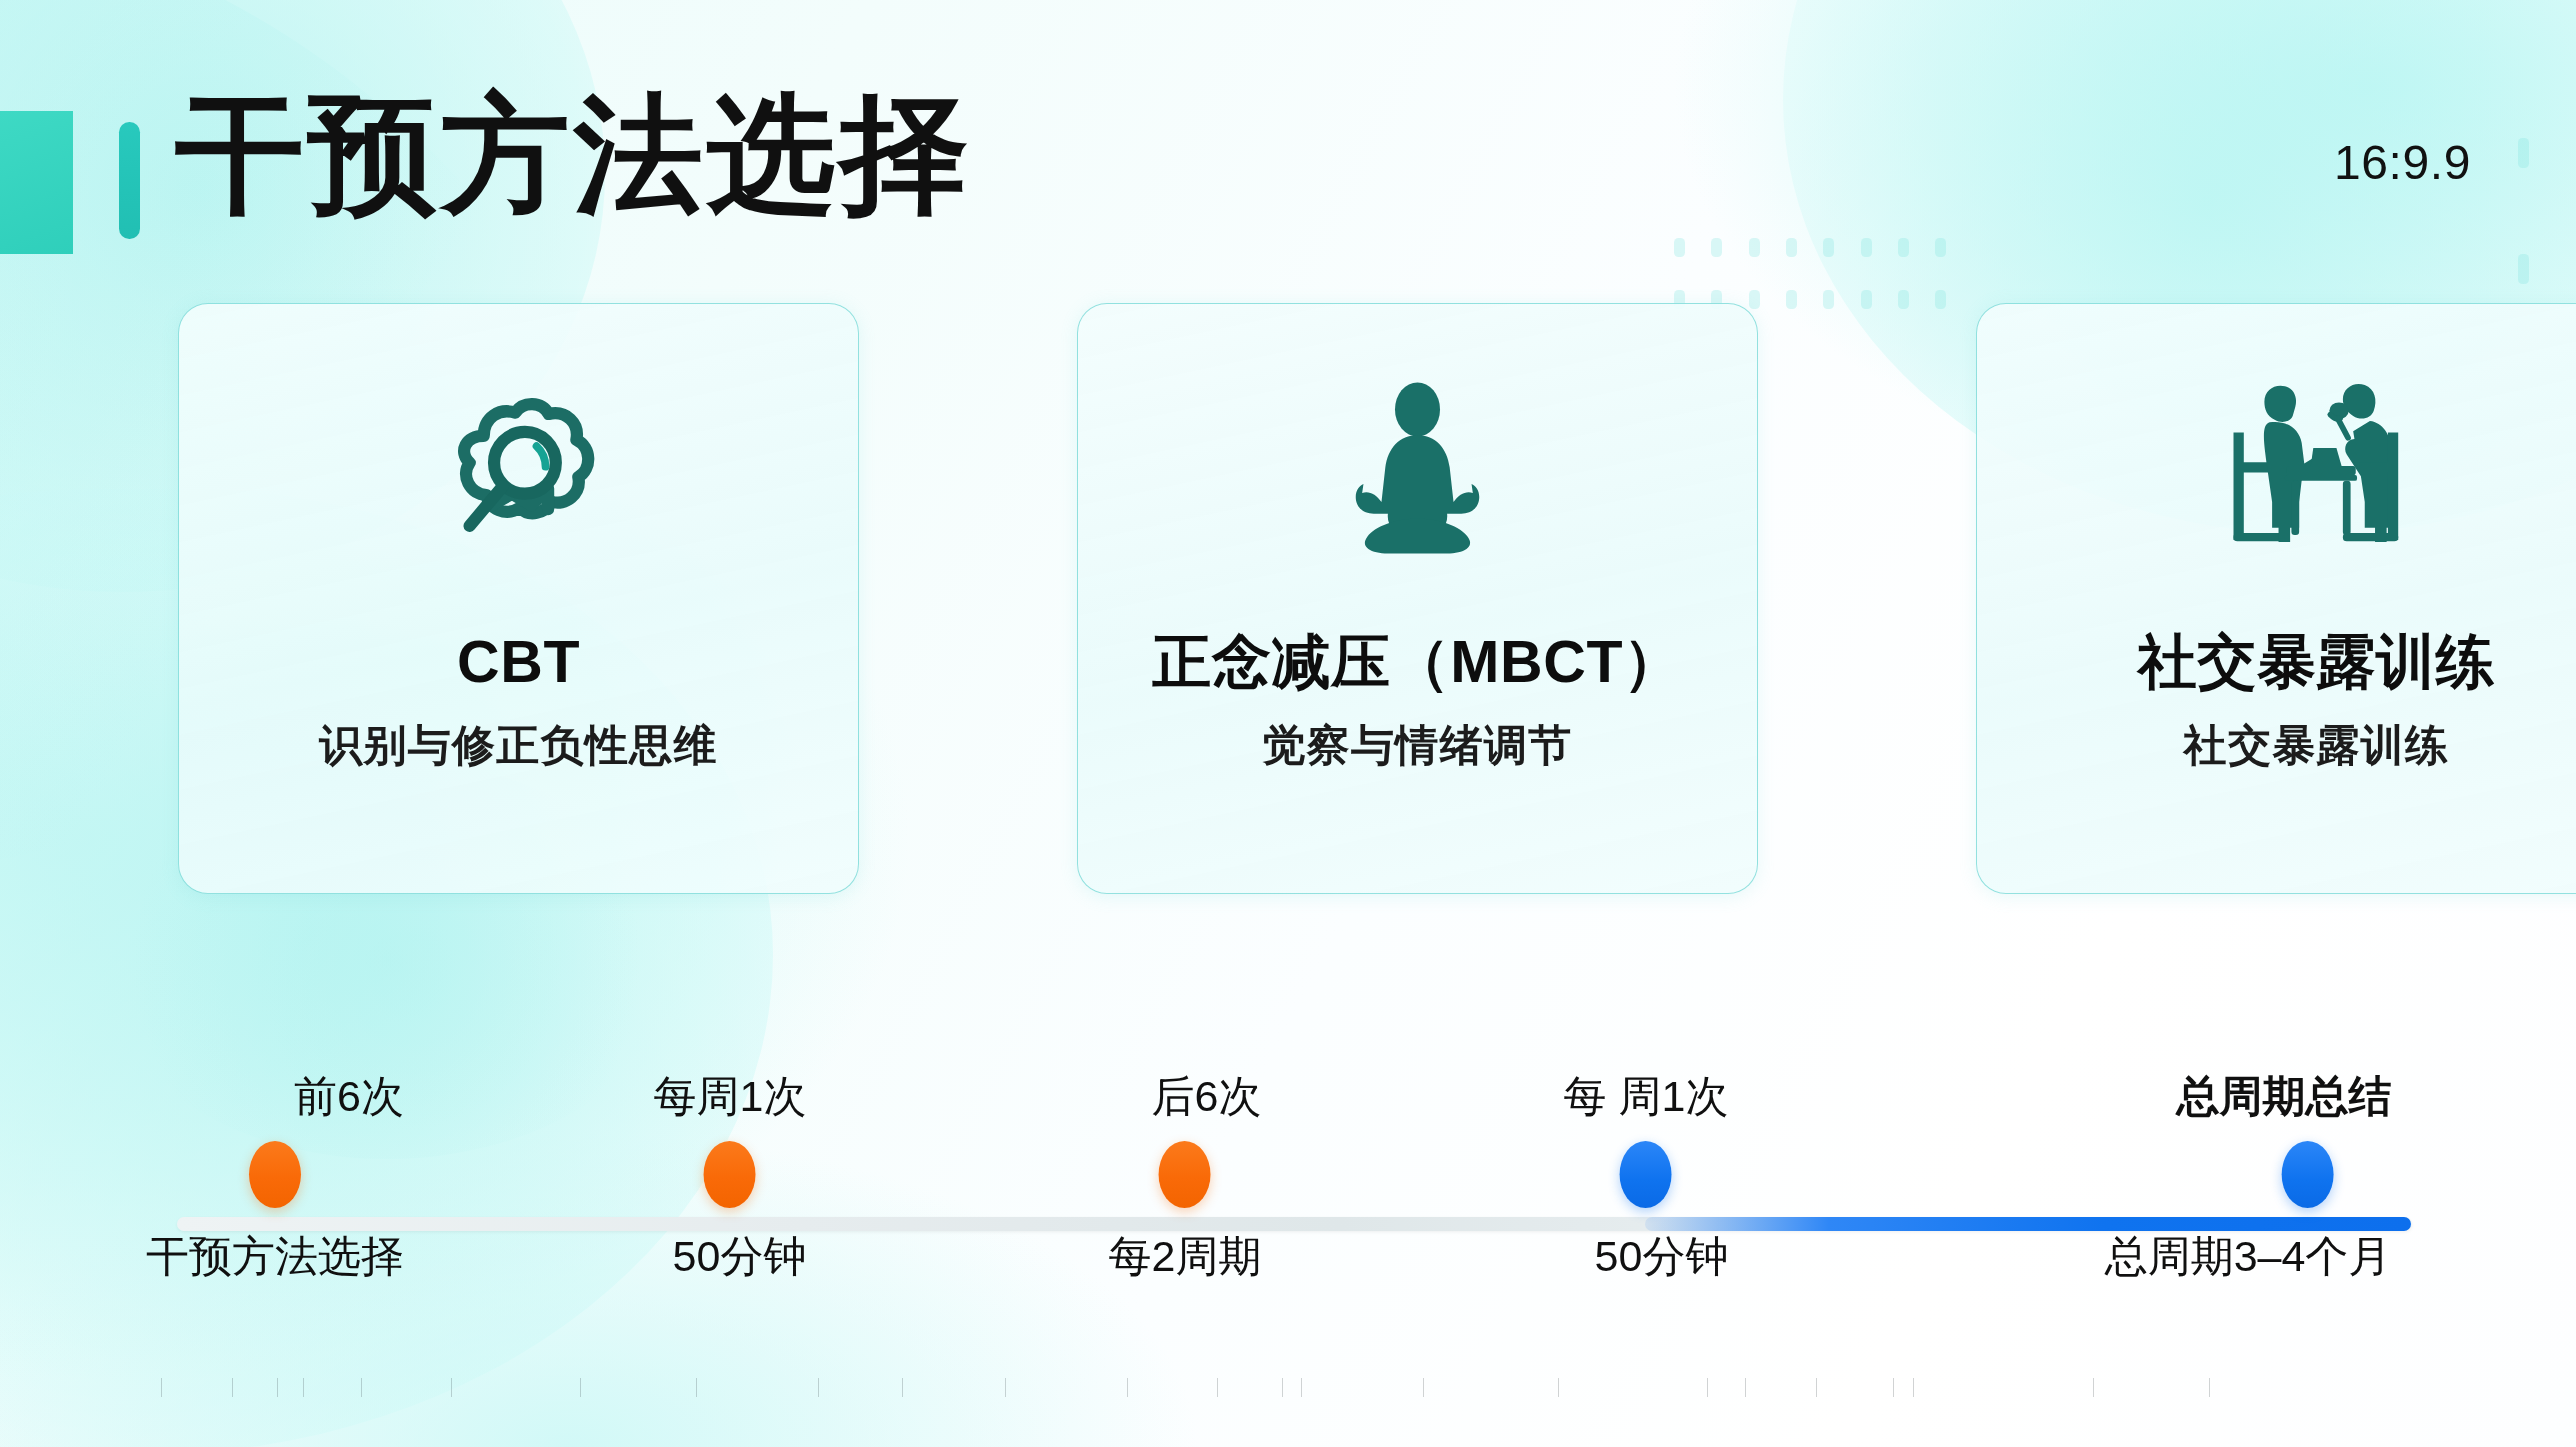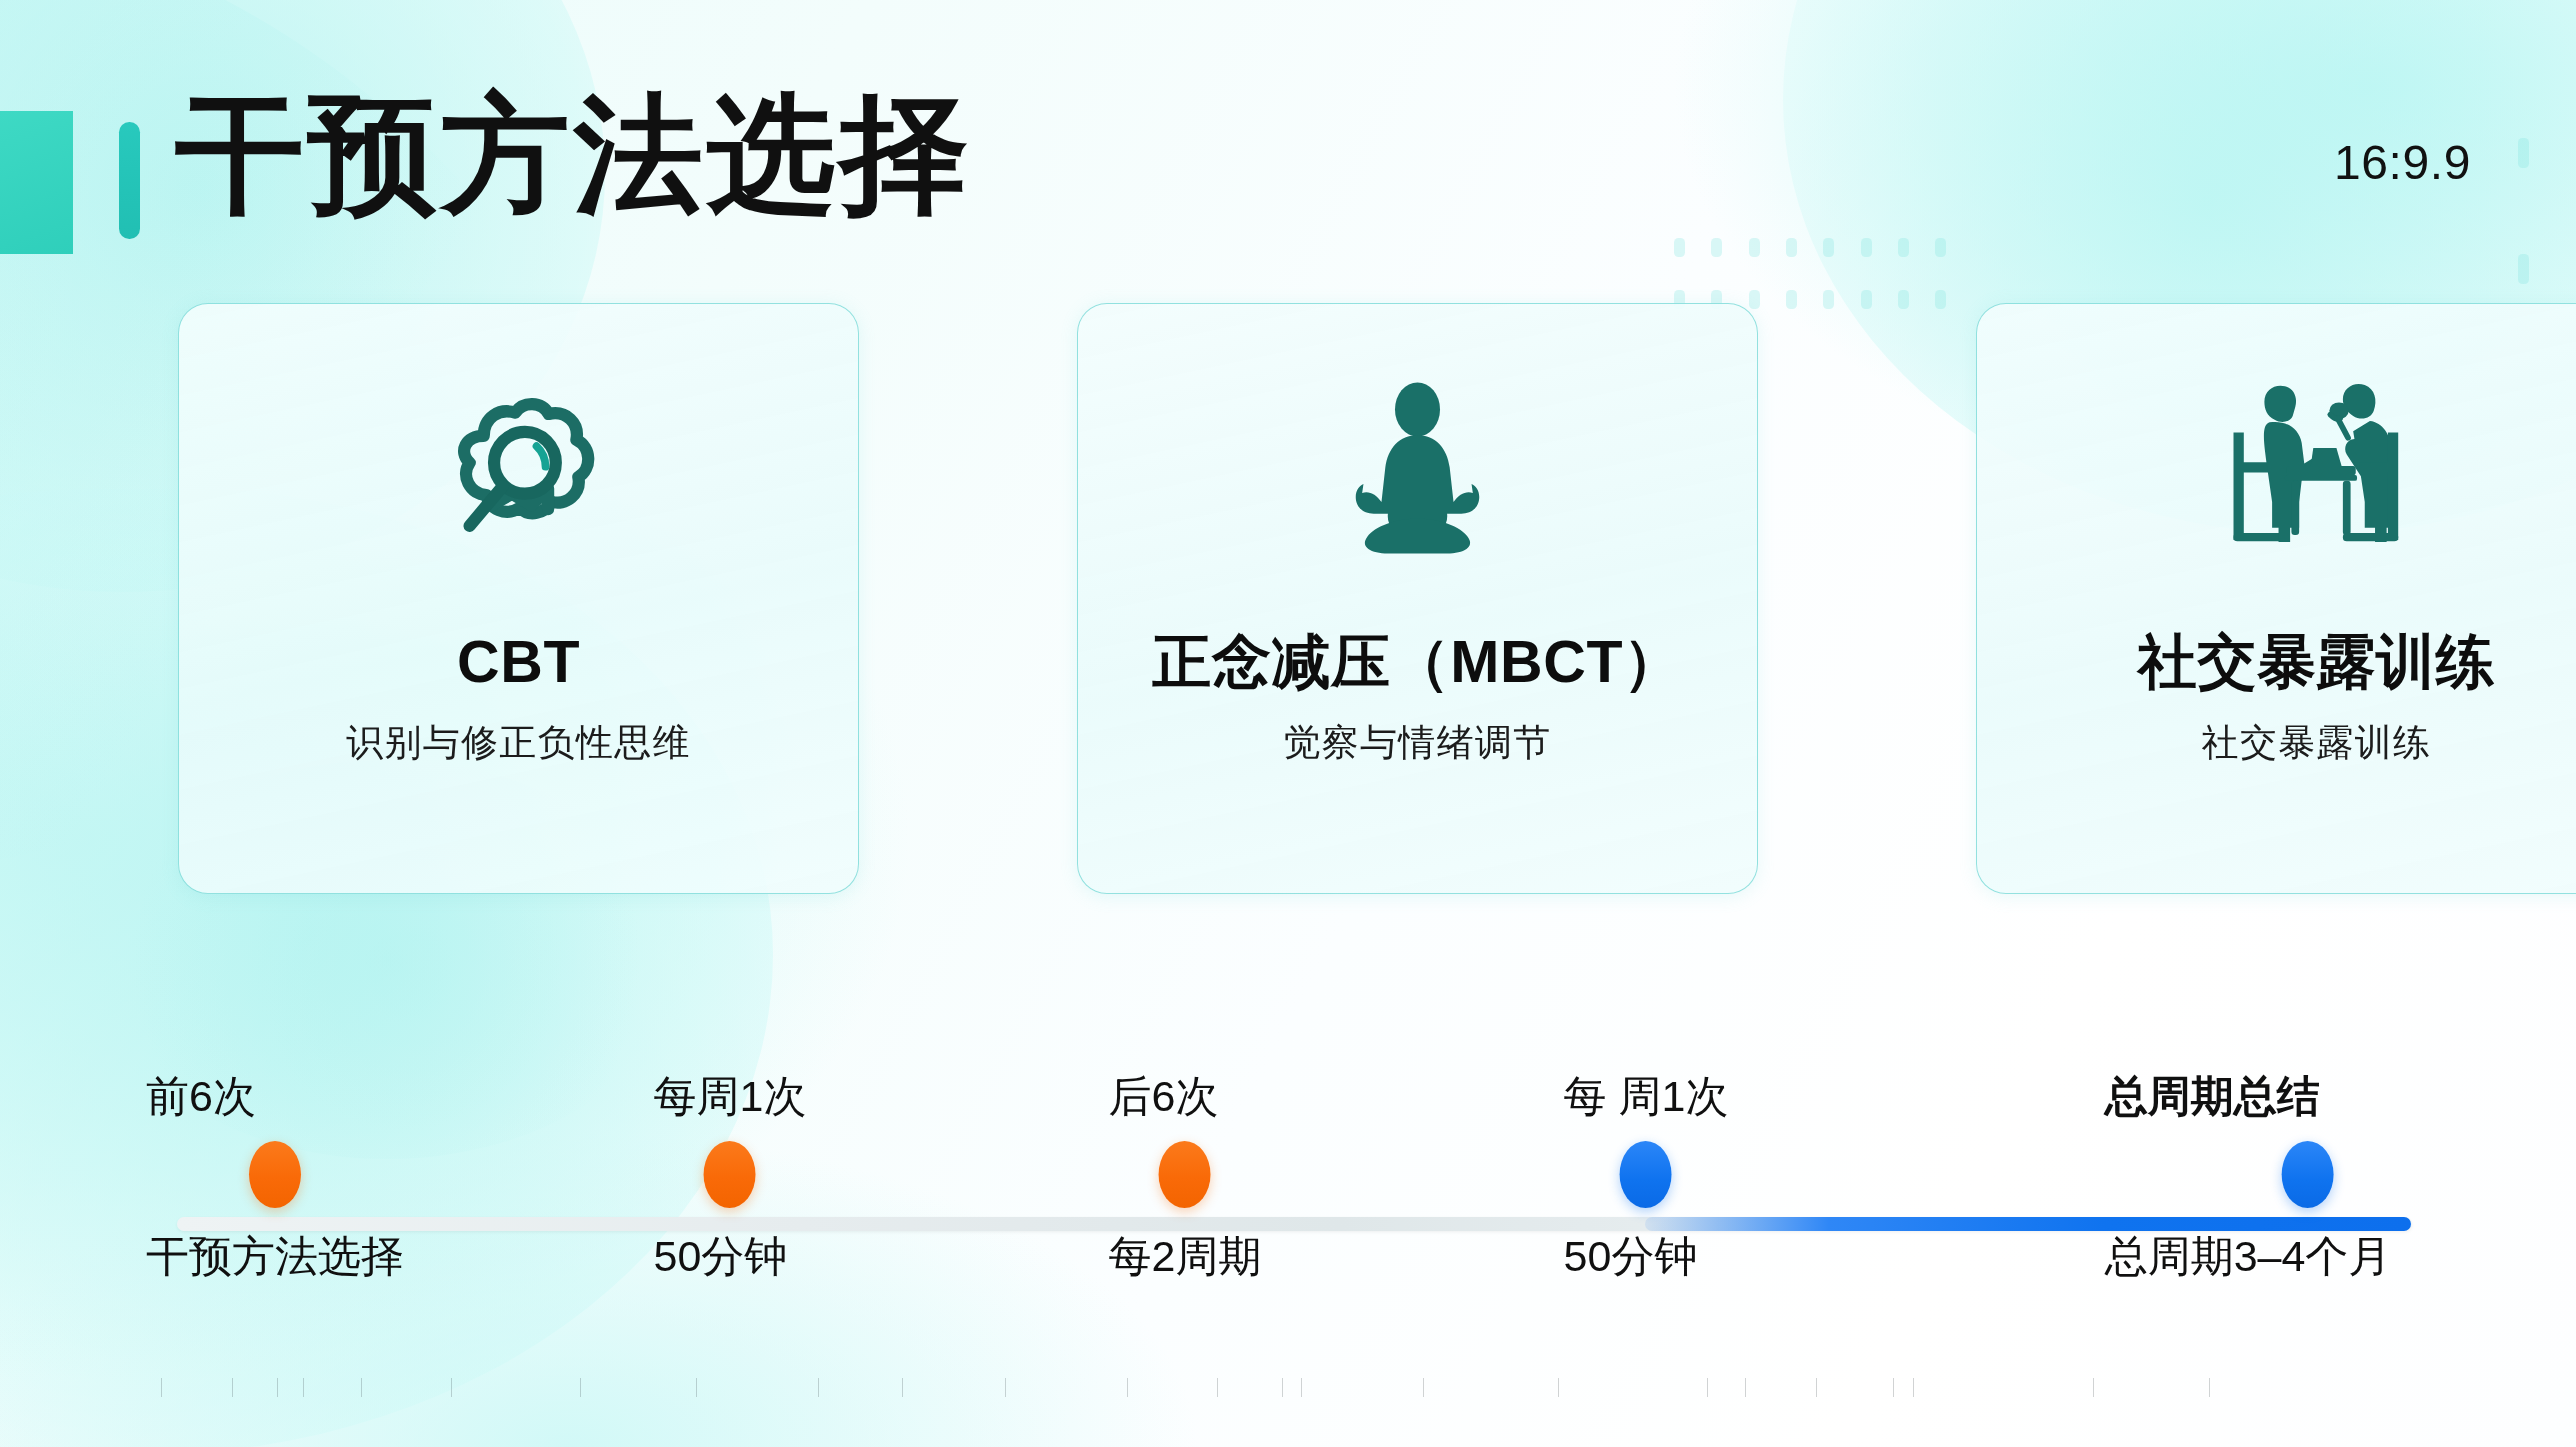"识别与修正负性思维" .card-sub { font-size: 37px -> 43px; font-weight: 400 -> 700 }
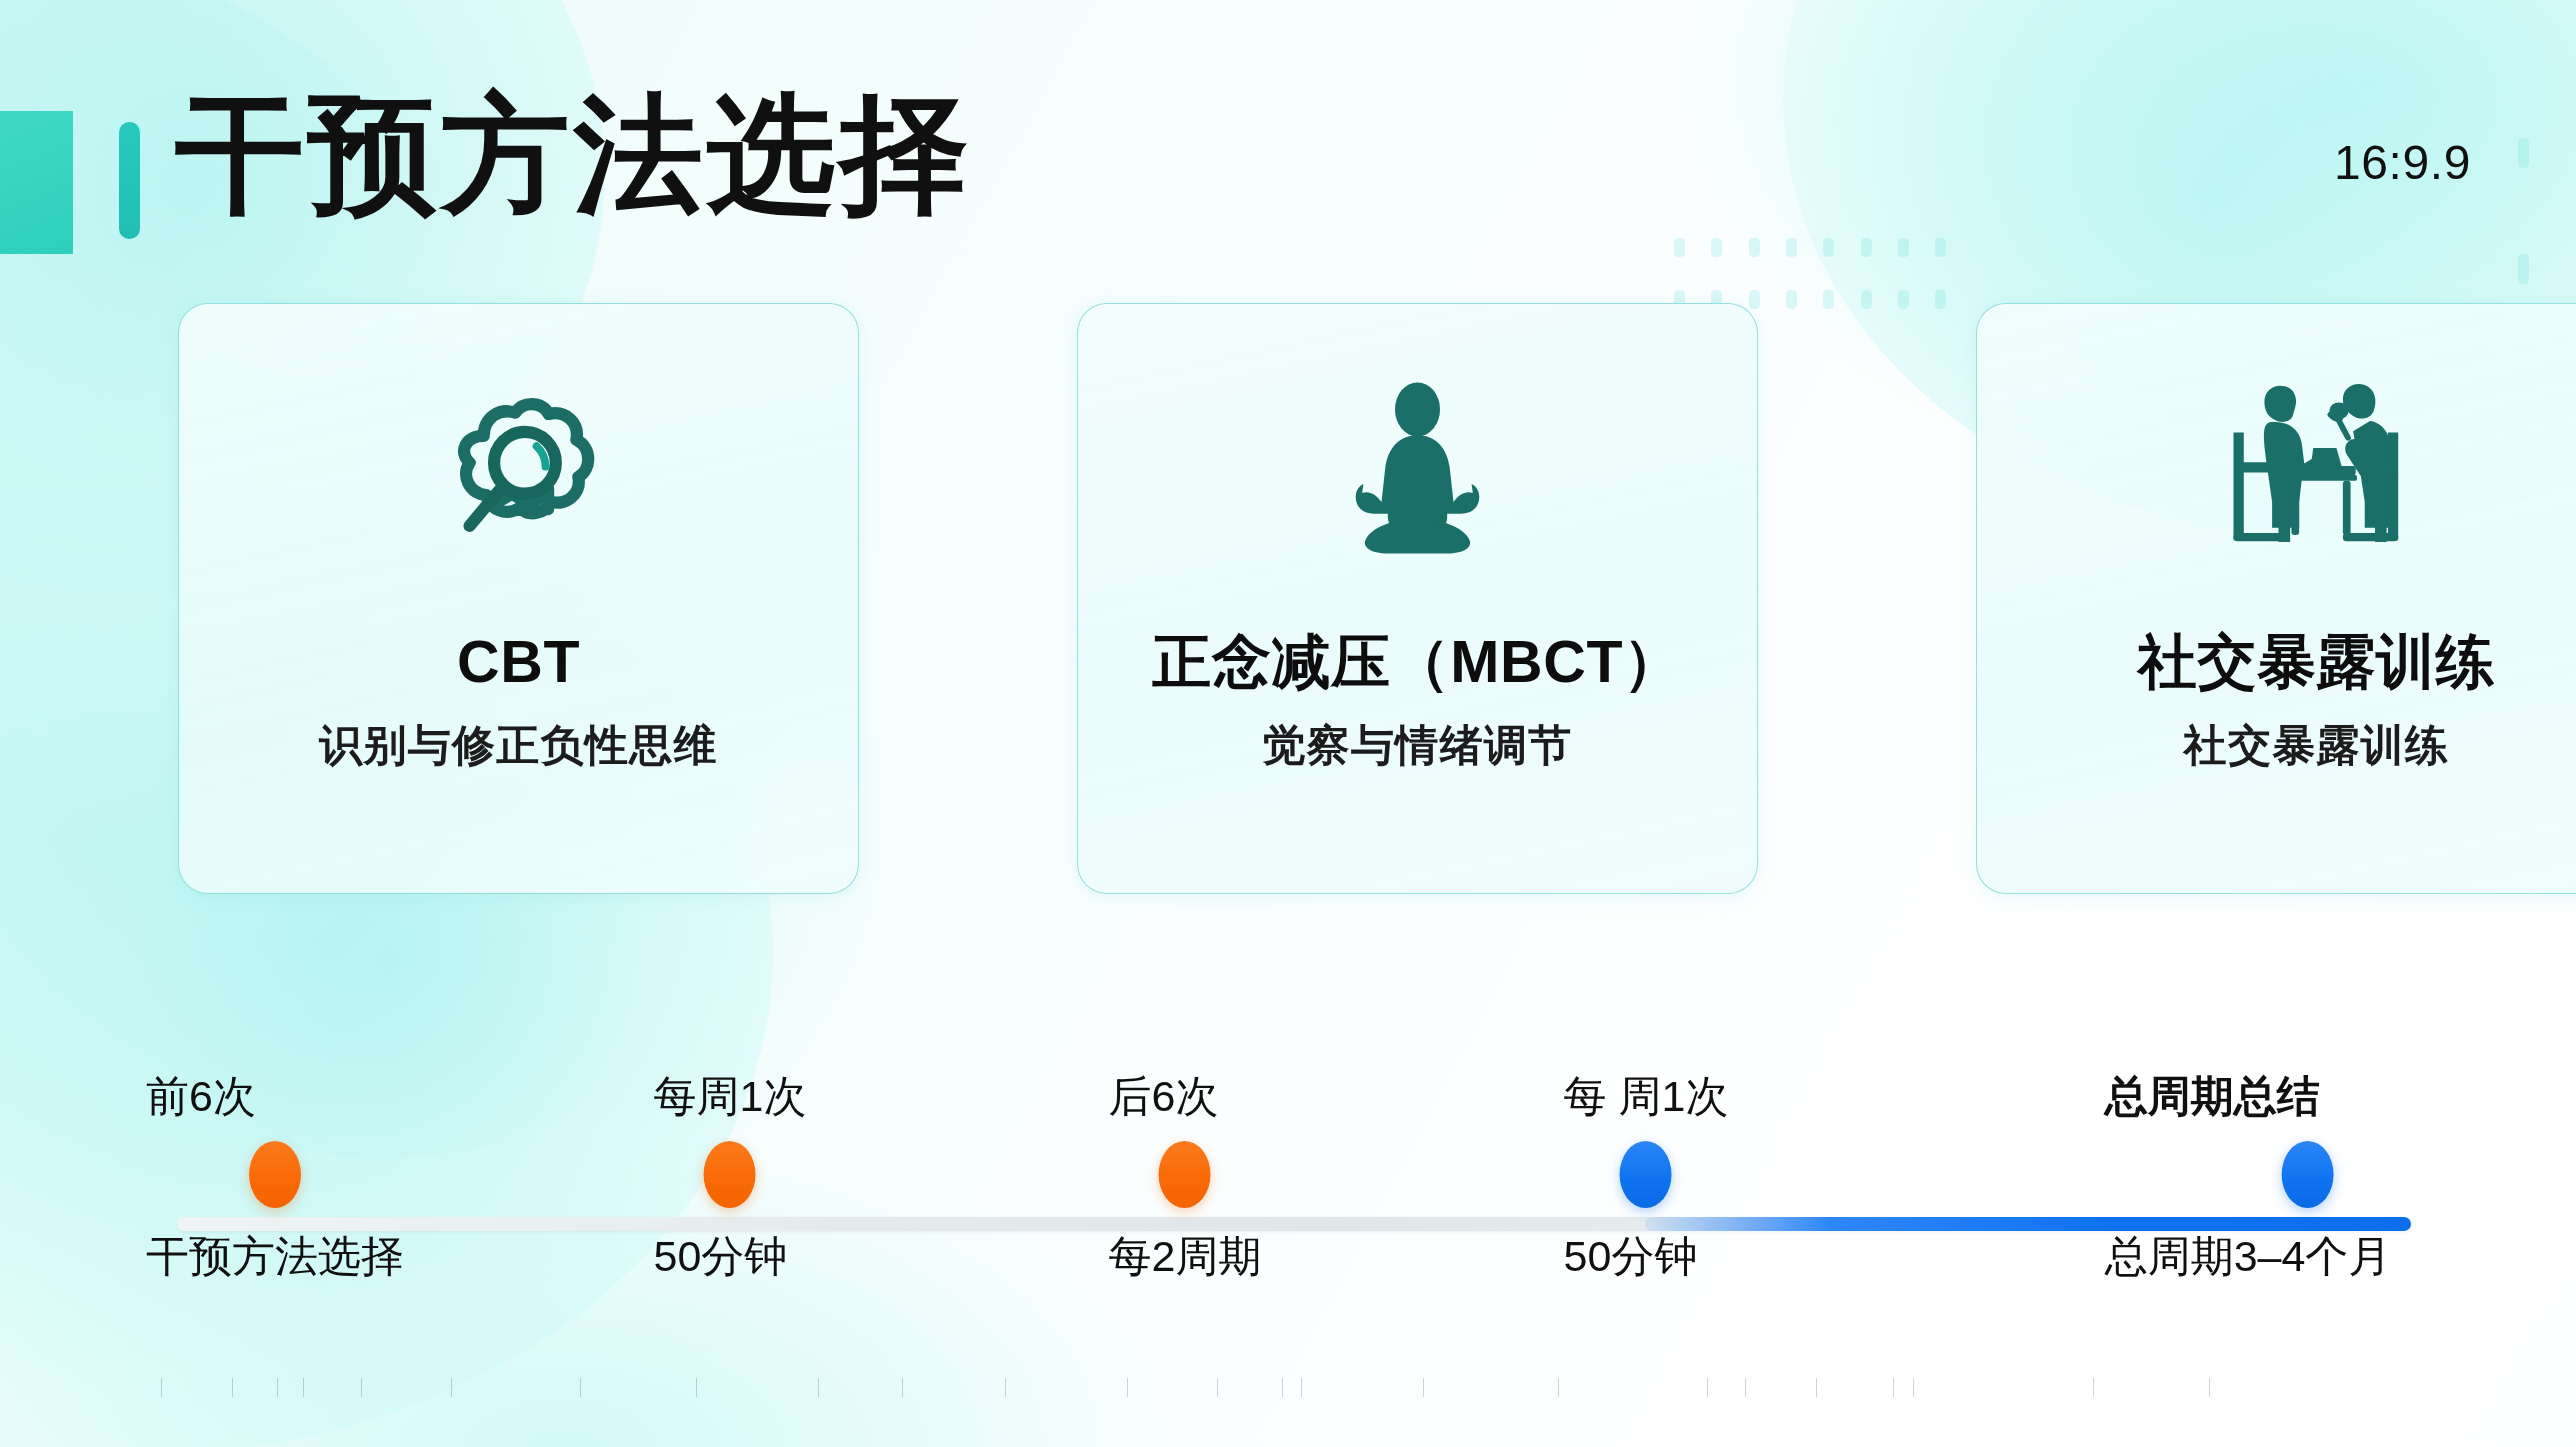"前6次" .tl-node { text-align: left -> right }
